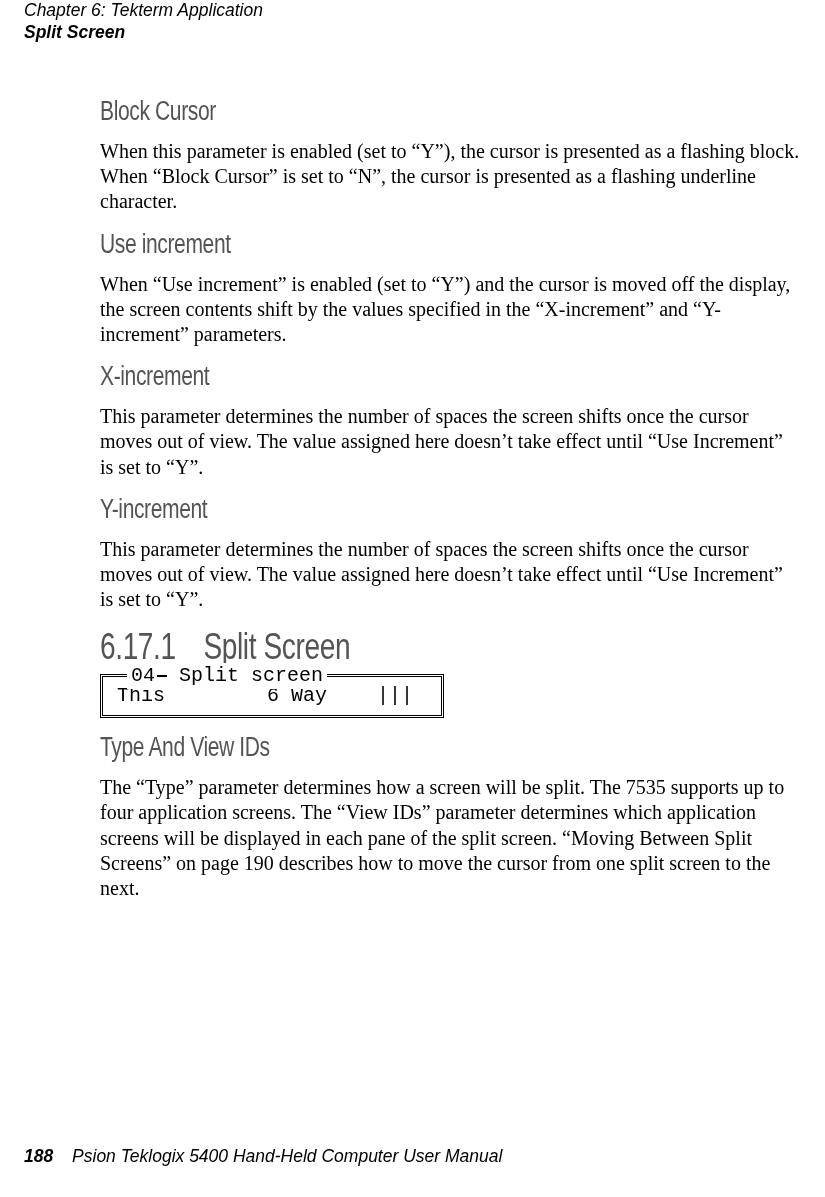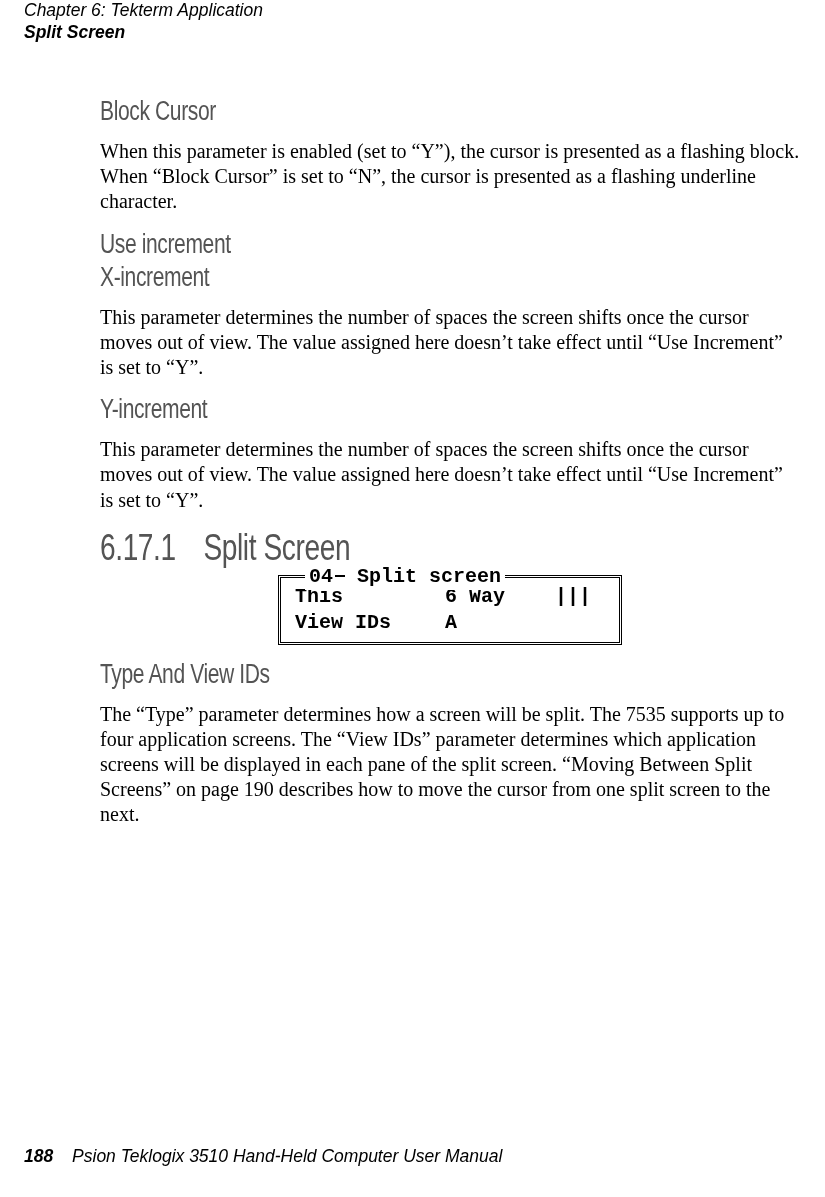"When “Use increment” is enabled" p.body { html: none -> <p>When “Use increment” is enabled (set to “Y”) and the cursor is moved off the display, the screen contents shift by the values specified in the “X-increment” and “Y-increment” parameters.</p> }
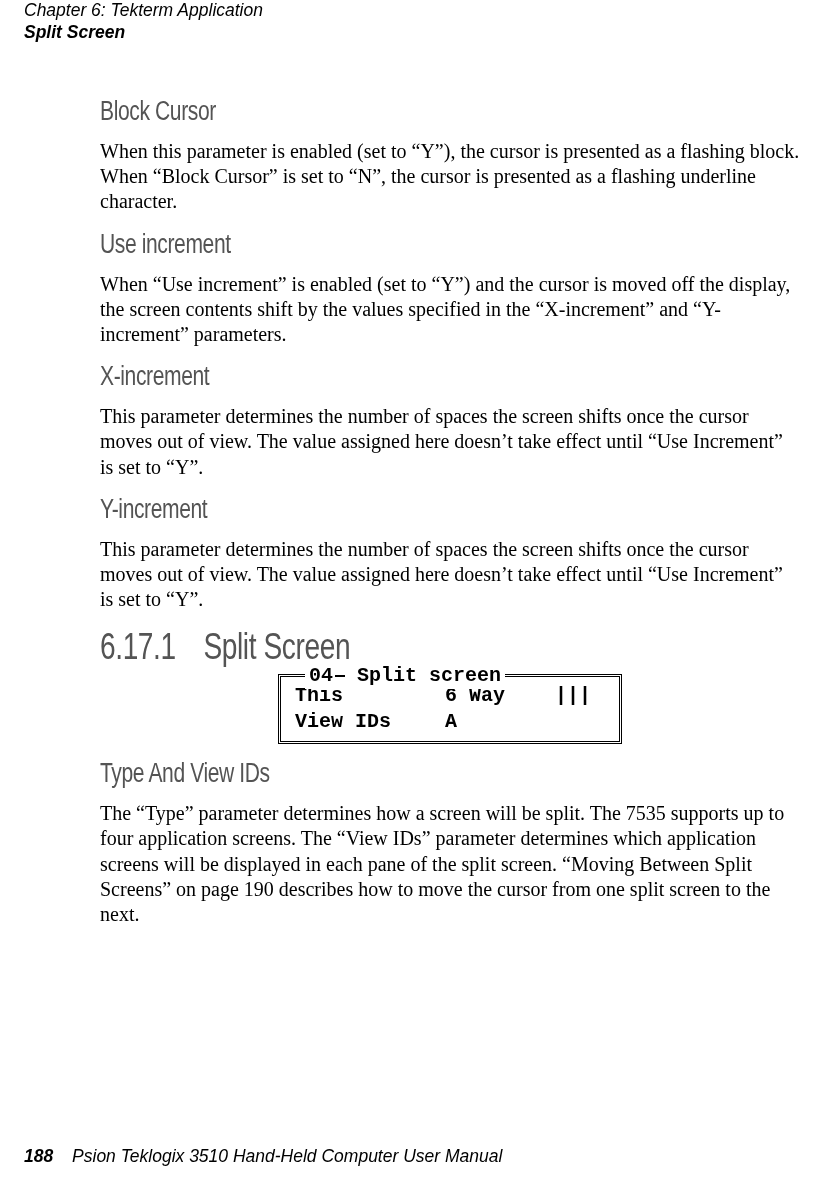"04 Split screen" .figure-wrap { font-weight: bold -> none; justify-content: center -> none }
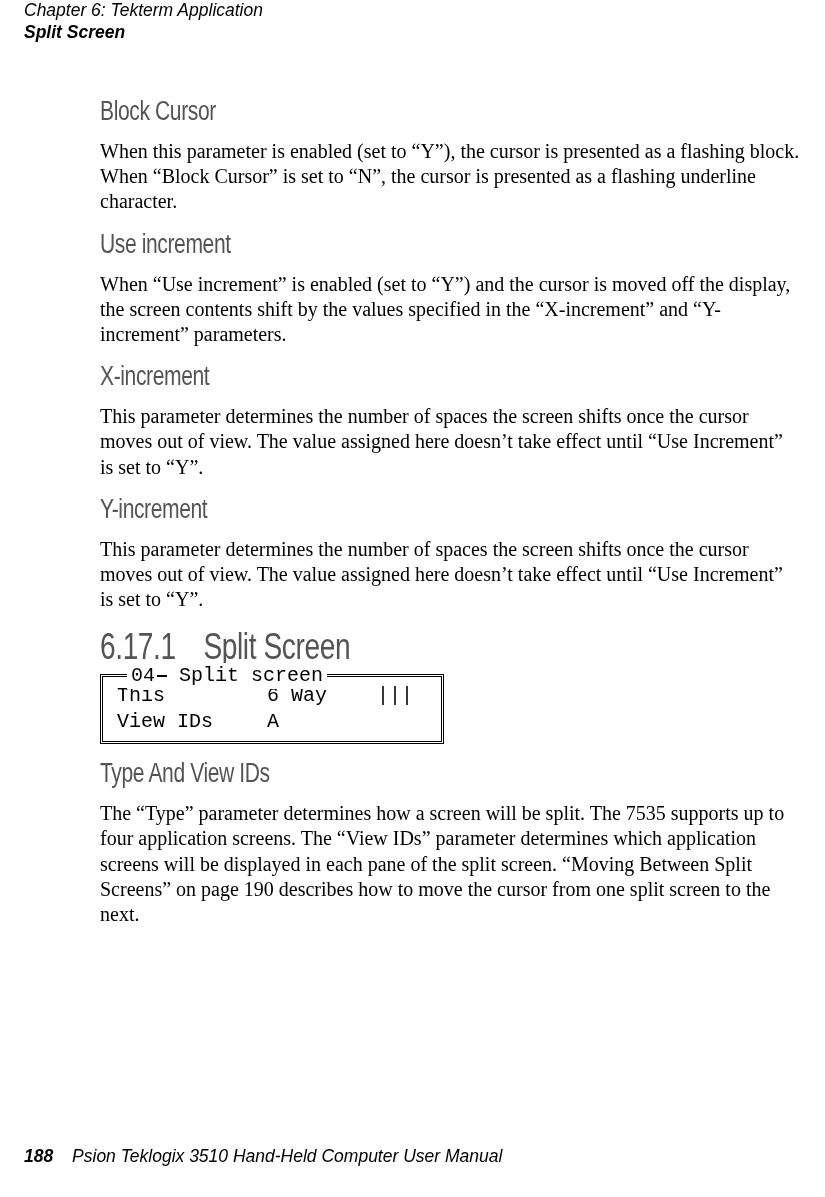"View IDs" div.row { html: <div> <span>View IDs</span> <span>A</span> <span></span> </div> -> none }
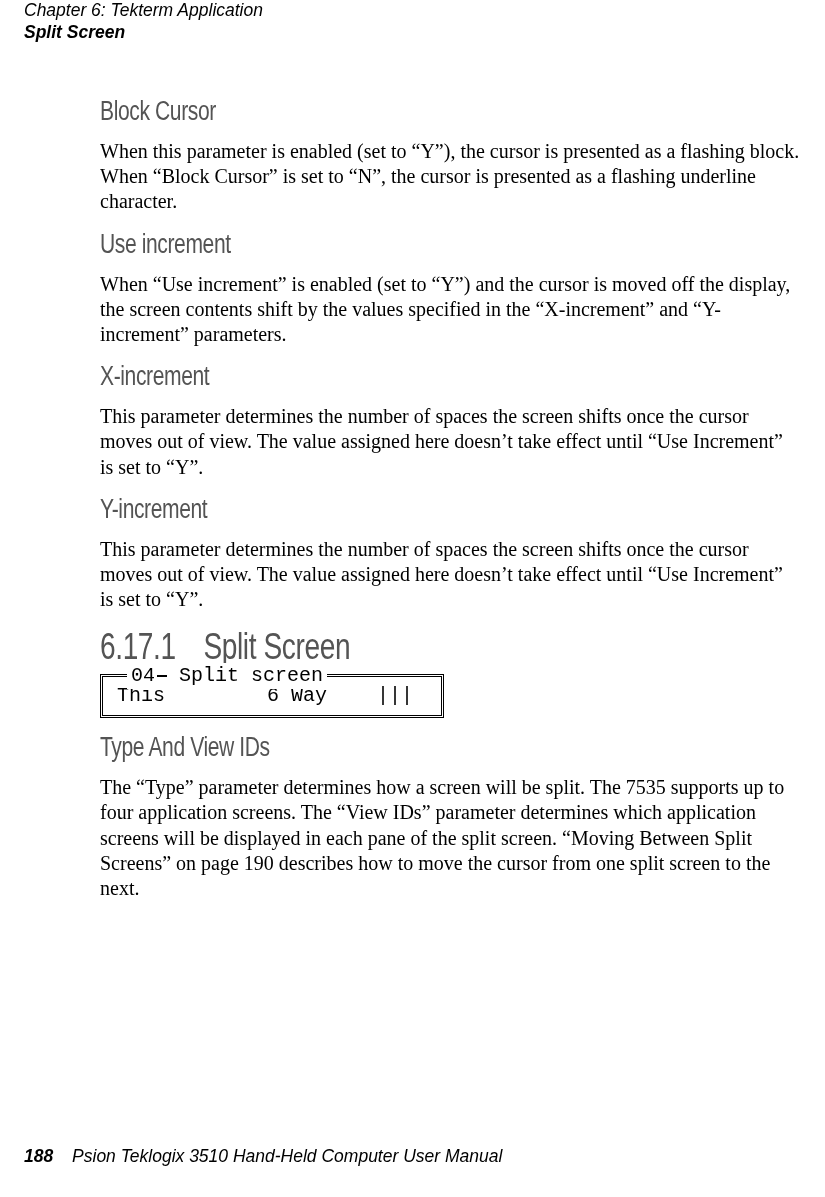"Psion Teklogix 3510 Hand-Held Computer" span { text: 3510 -> 5400 }
